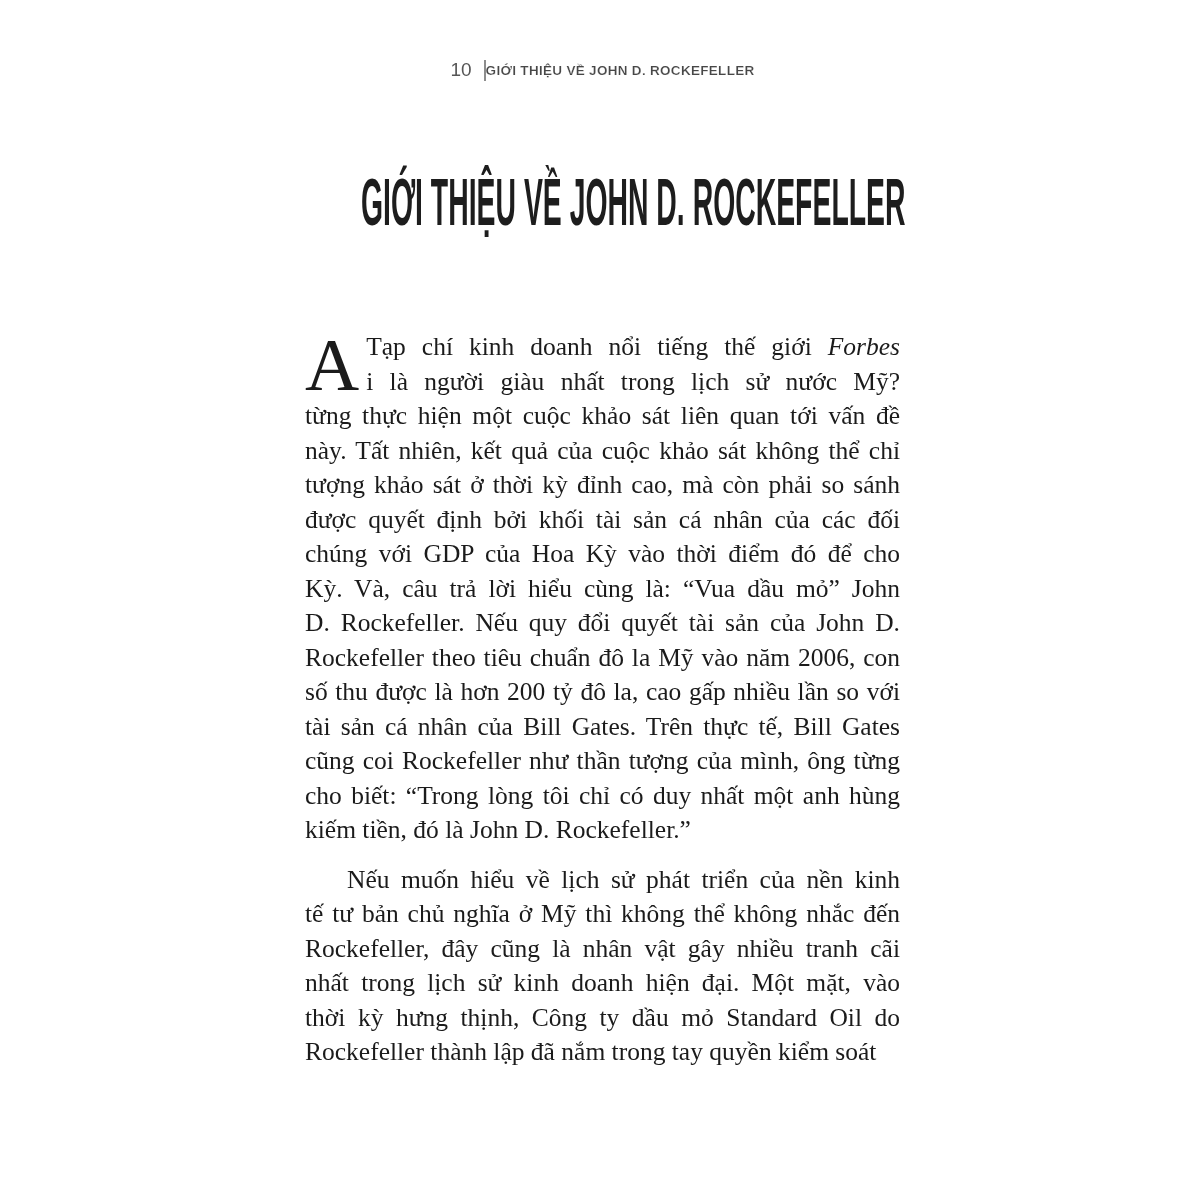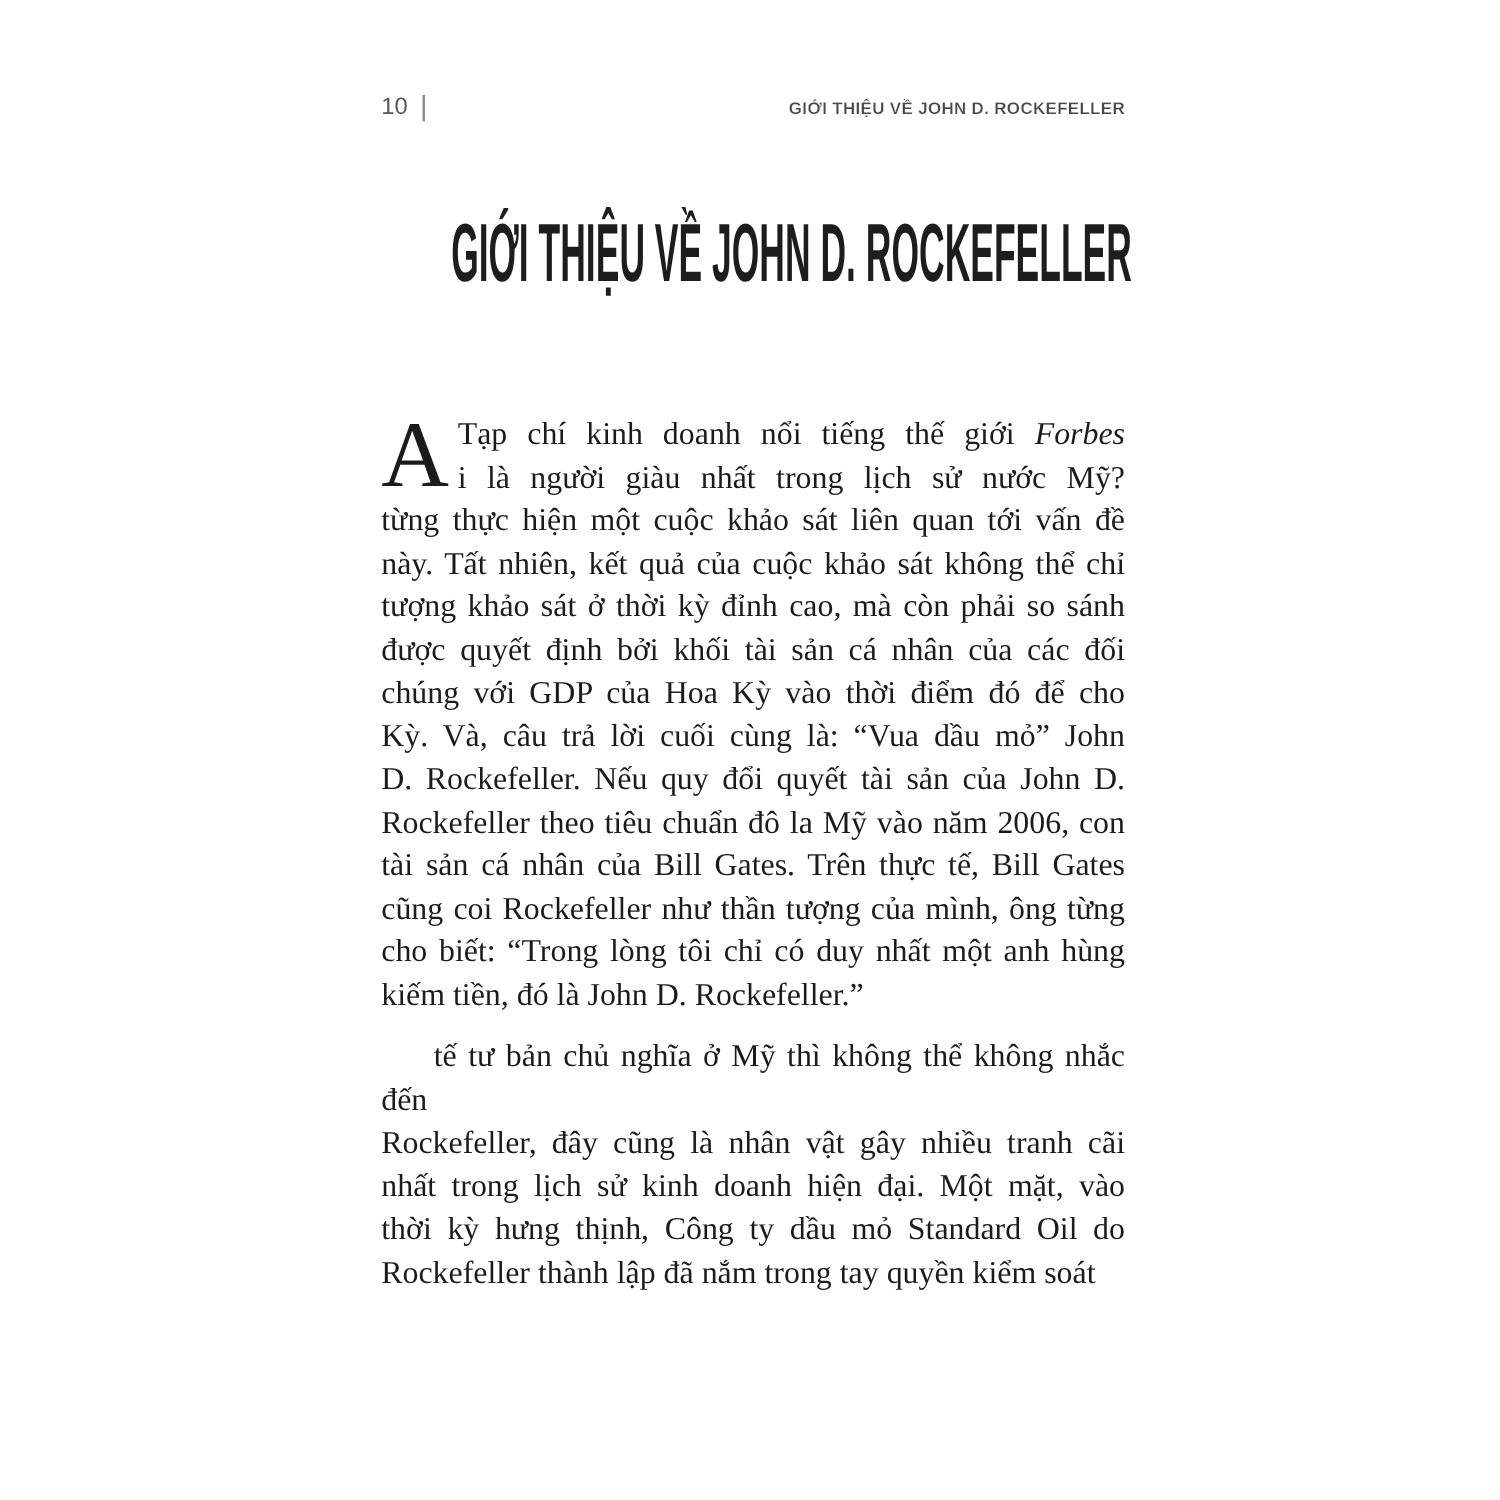"10" .header { justify-content: space-between -> center; top: 72px -> 56px }
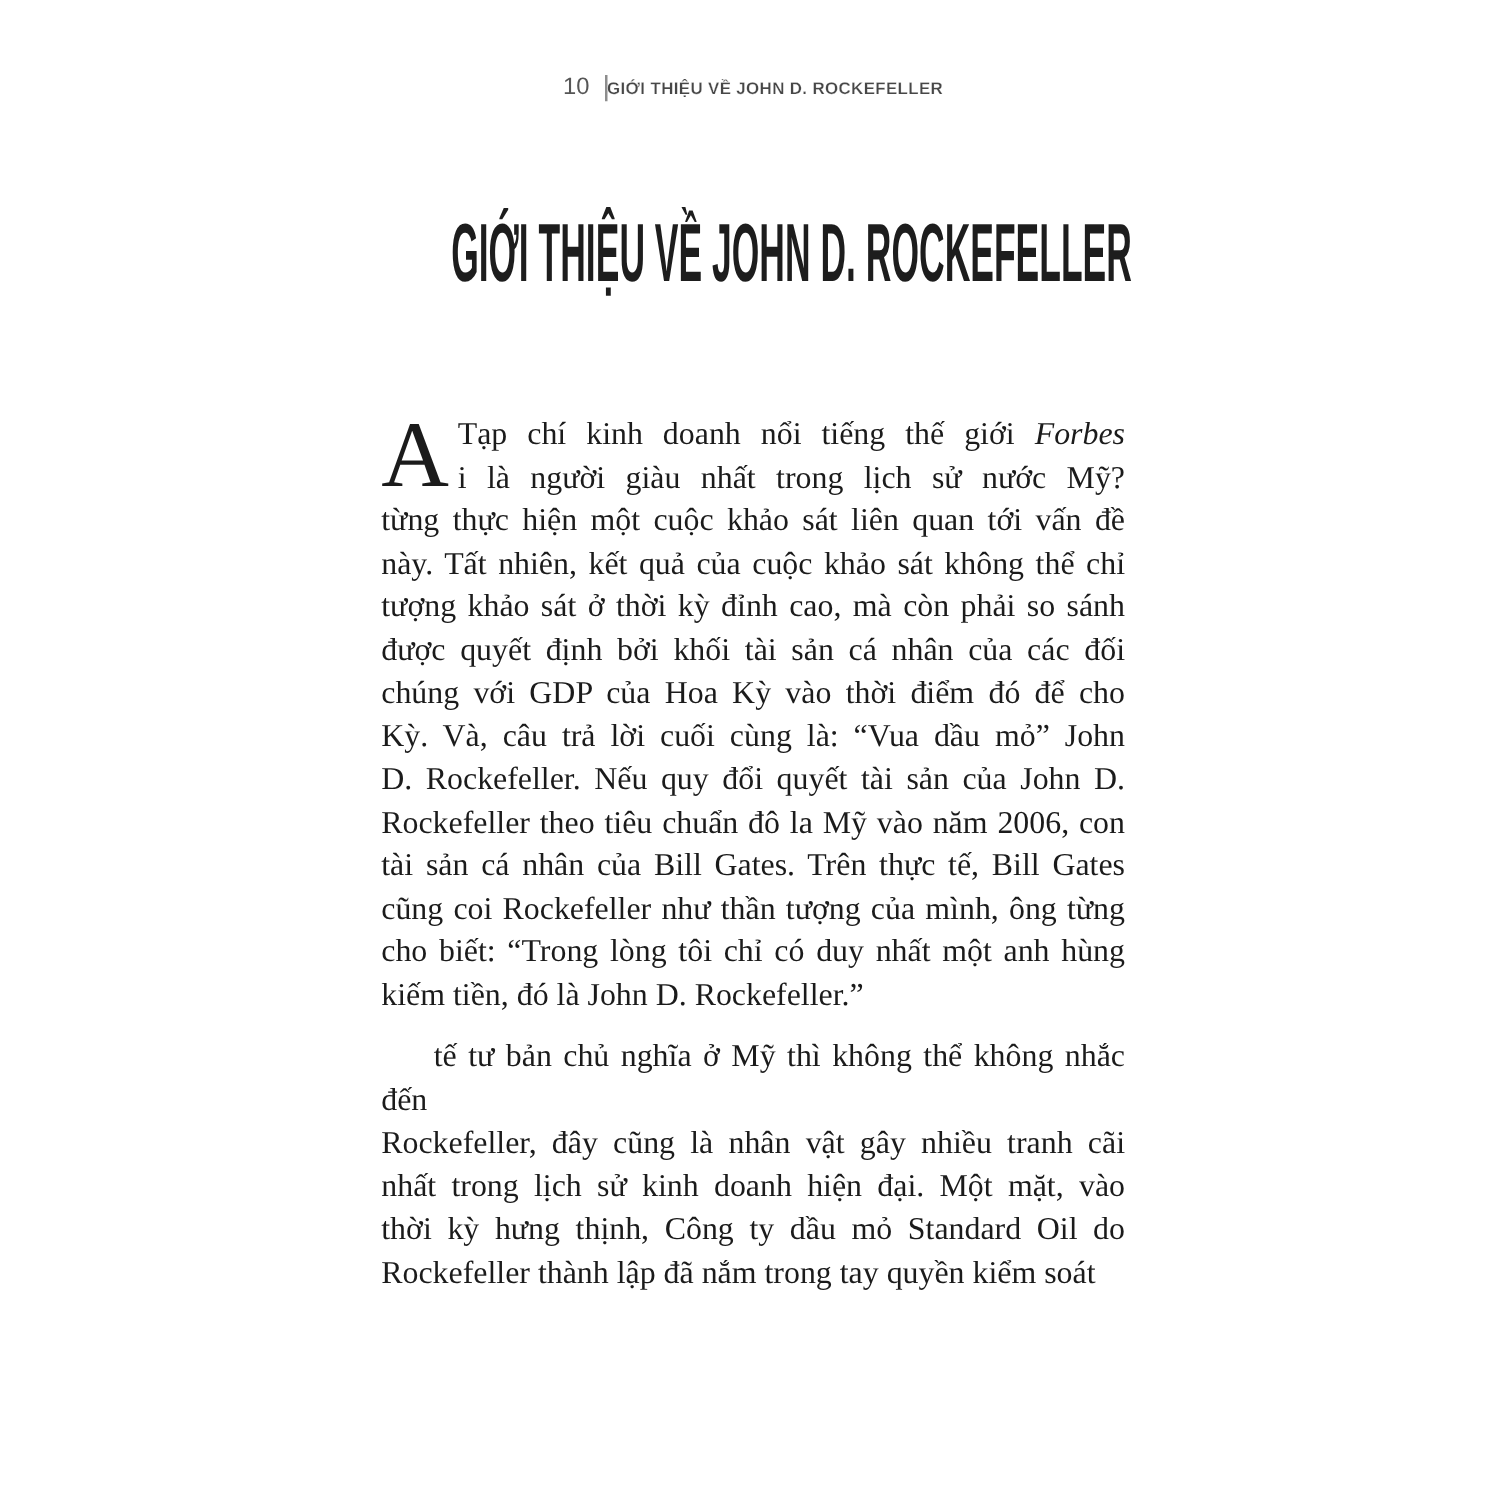"Kỳ. Và, câu trả lời" div.line { text: cuối -> hiểu }
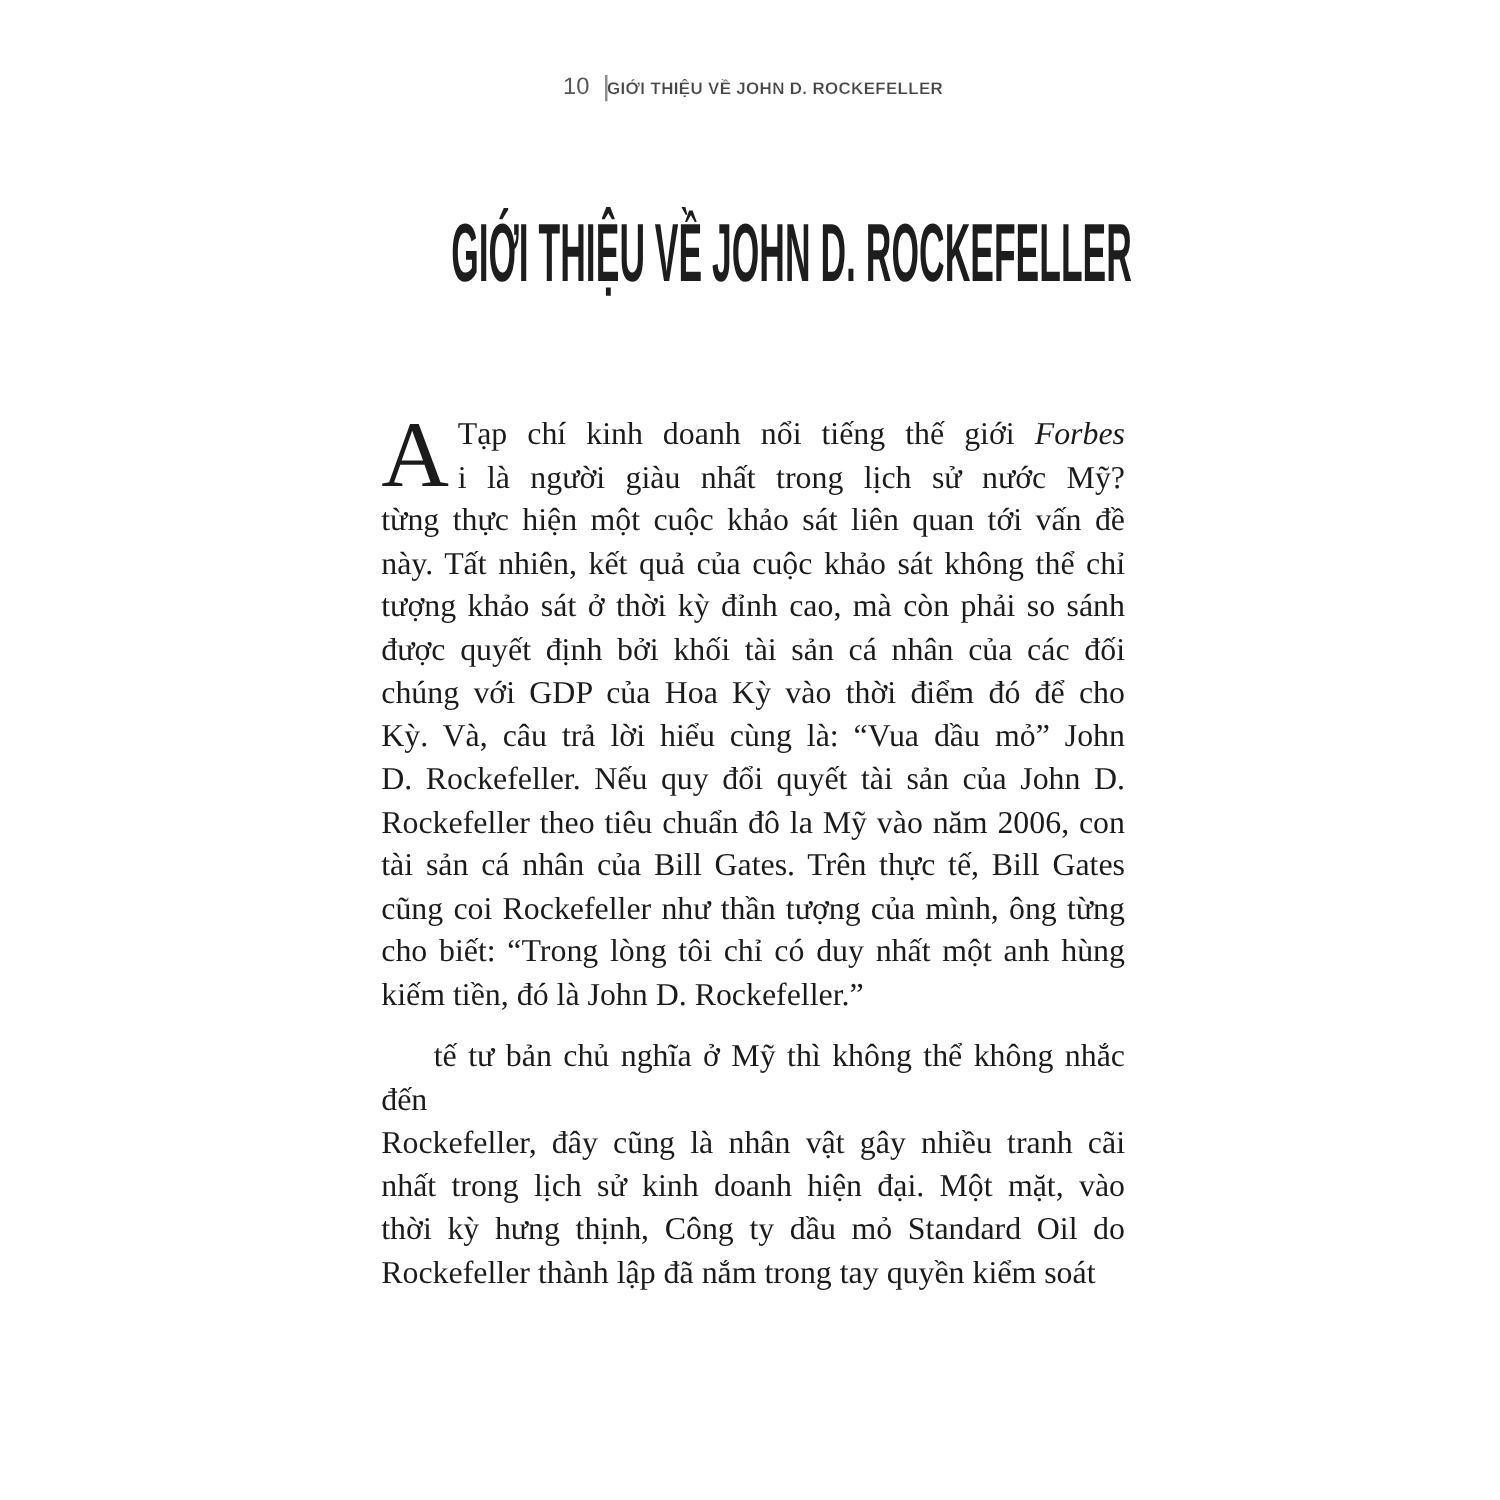"số thu được là hơn" div.line { html: none -> <div>số thu được là hơn 200 tỷ đô la, cao gấp nhiều lần so với</div> }
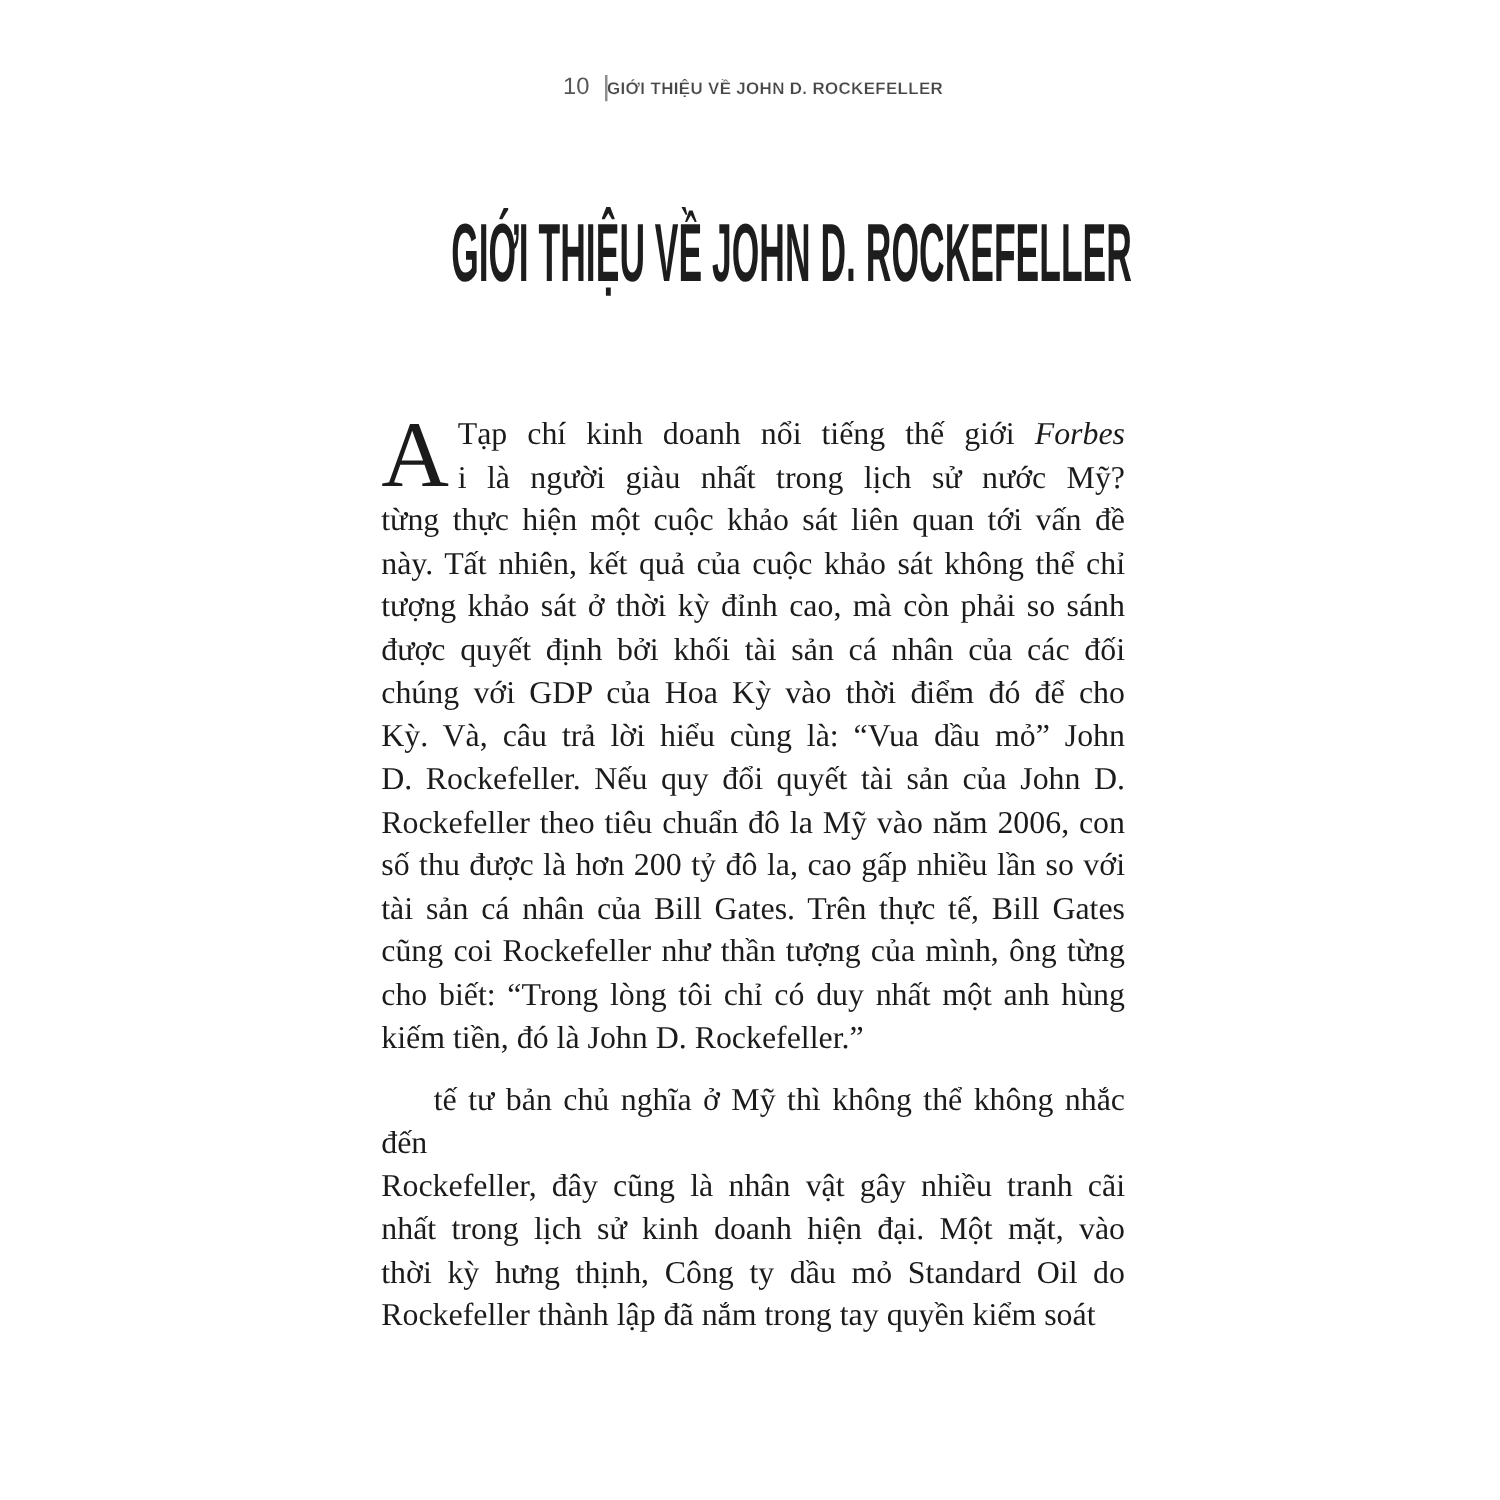"Nếu muốn hiểu về lịch" div.line { html: none -> <div>Nếu muốn hiểu về lịch sử phát triển của nền kinh</div> }
